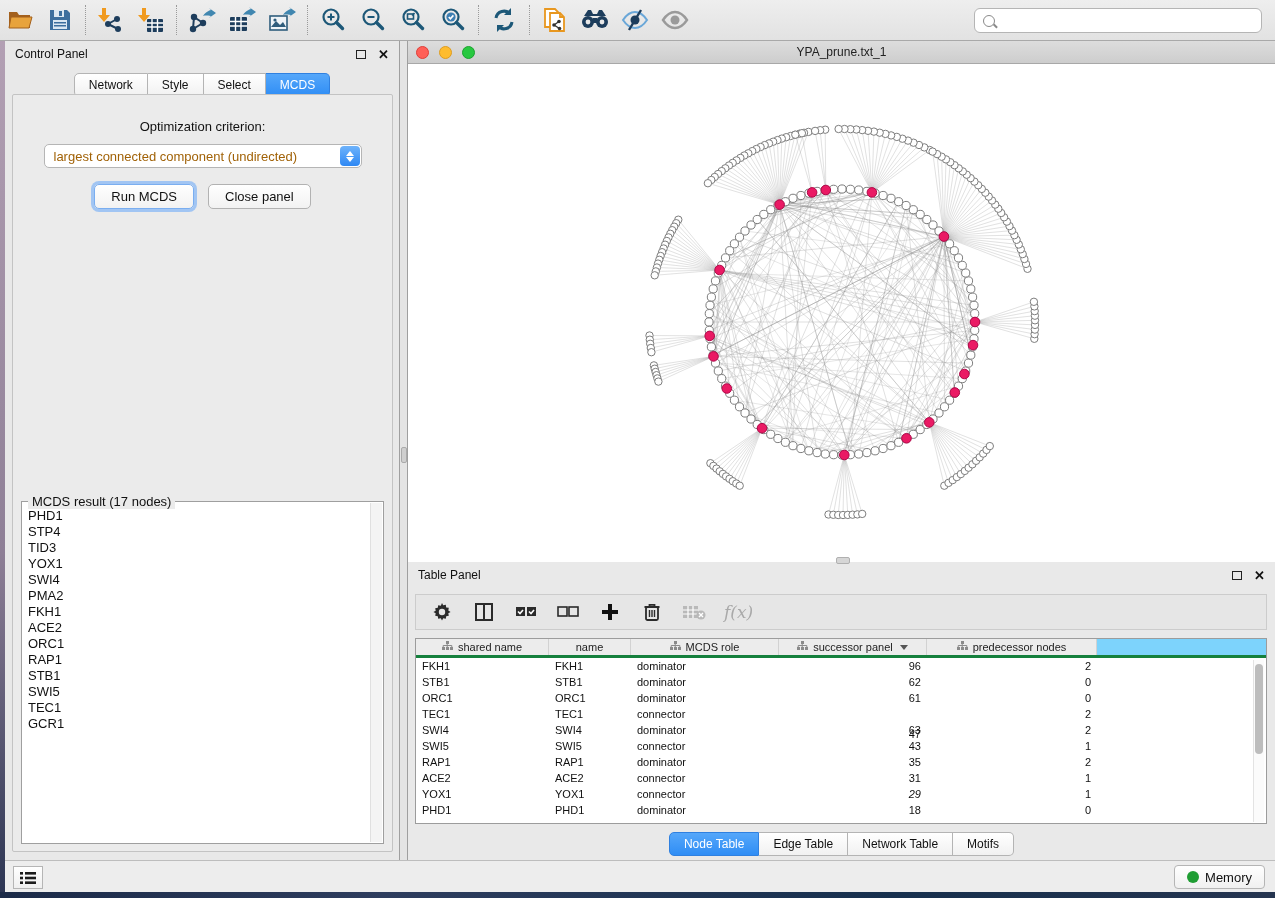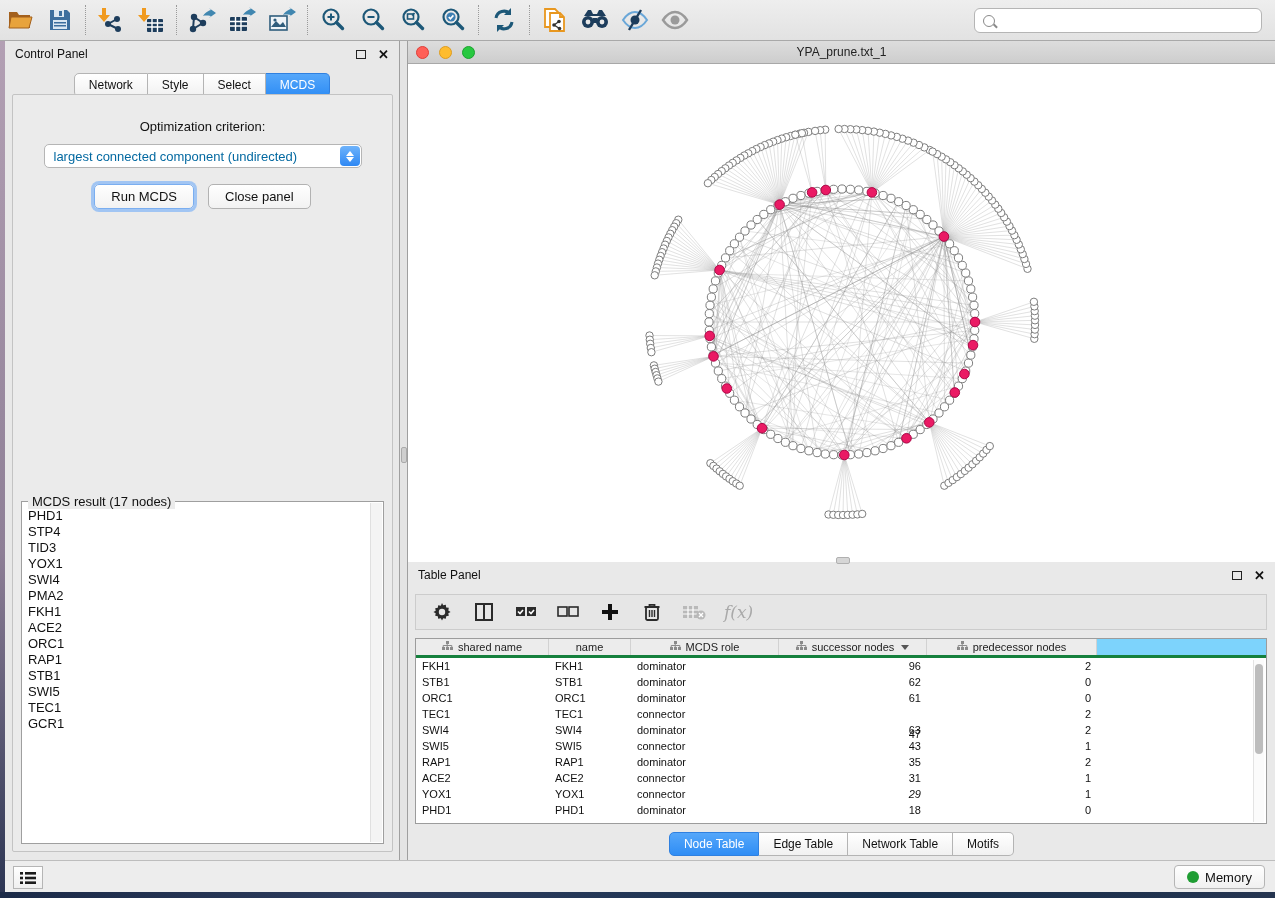"largest connected component (undirected)" .combo { color: #0369a1 -> #a16207 }
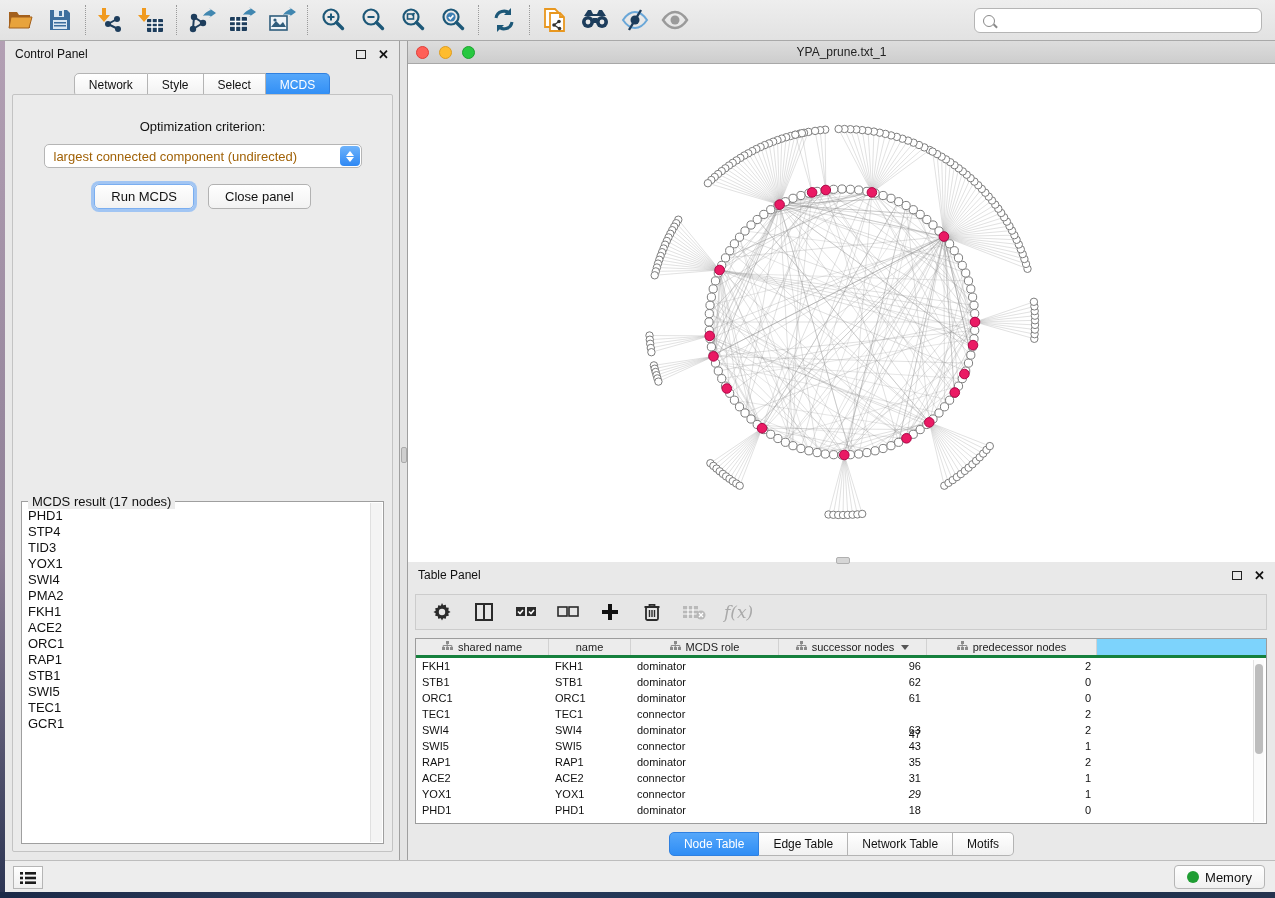"successor nodes" span { text: nodes -> panel }
